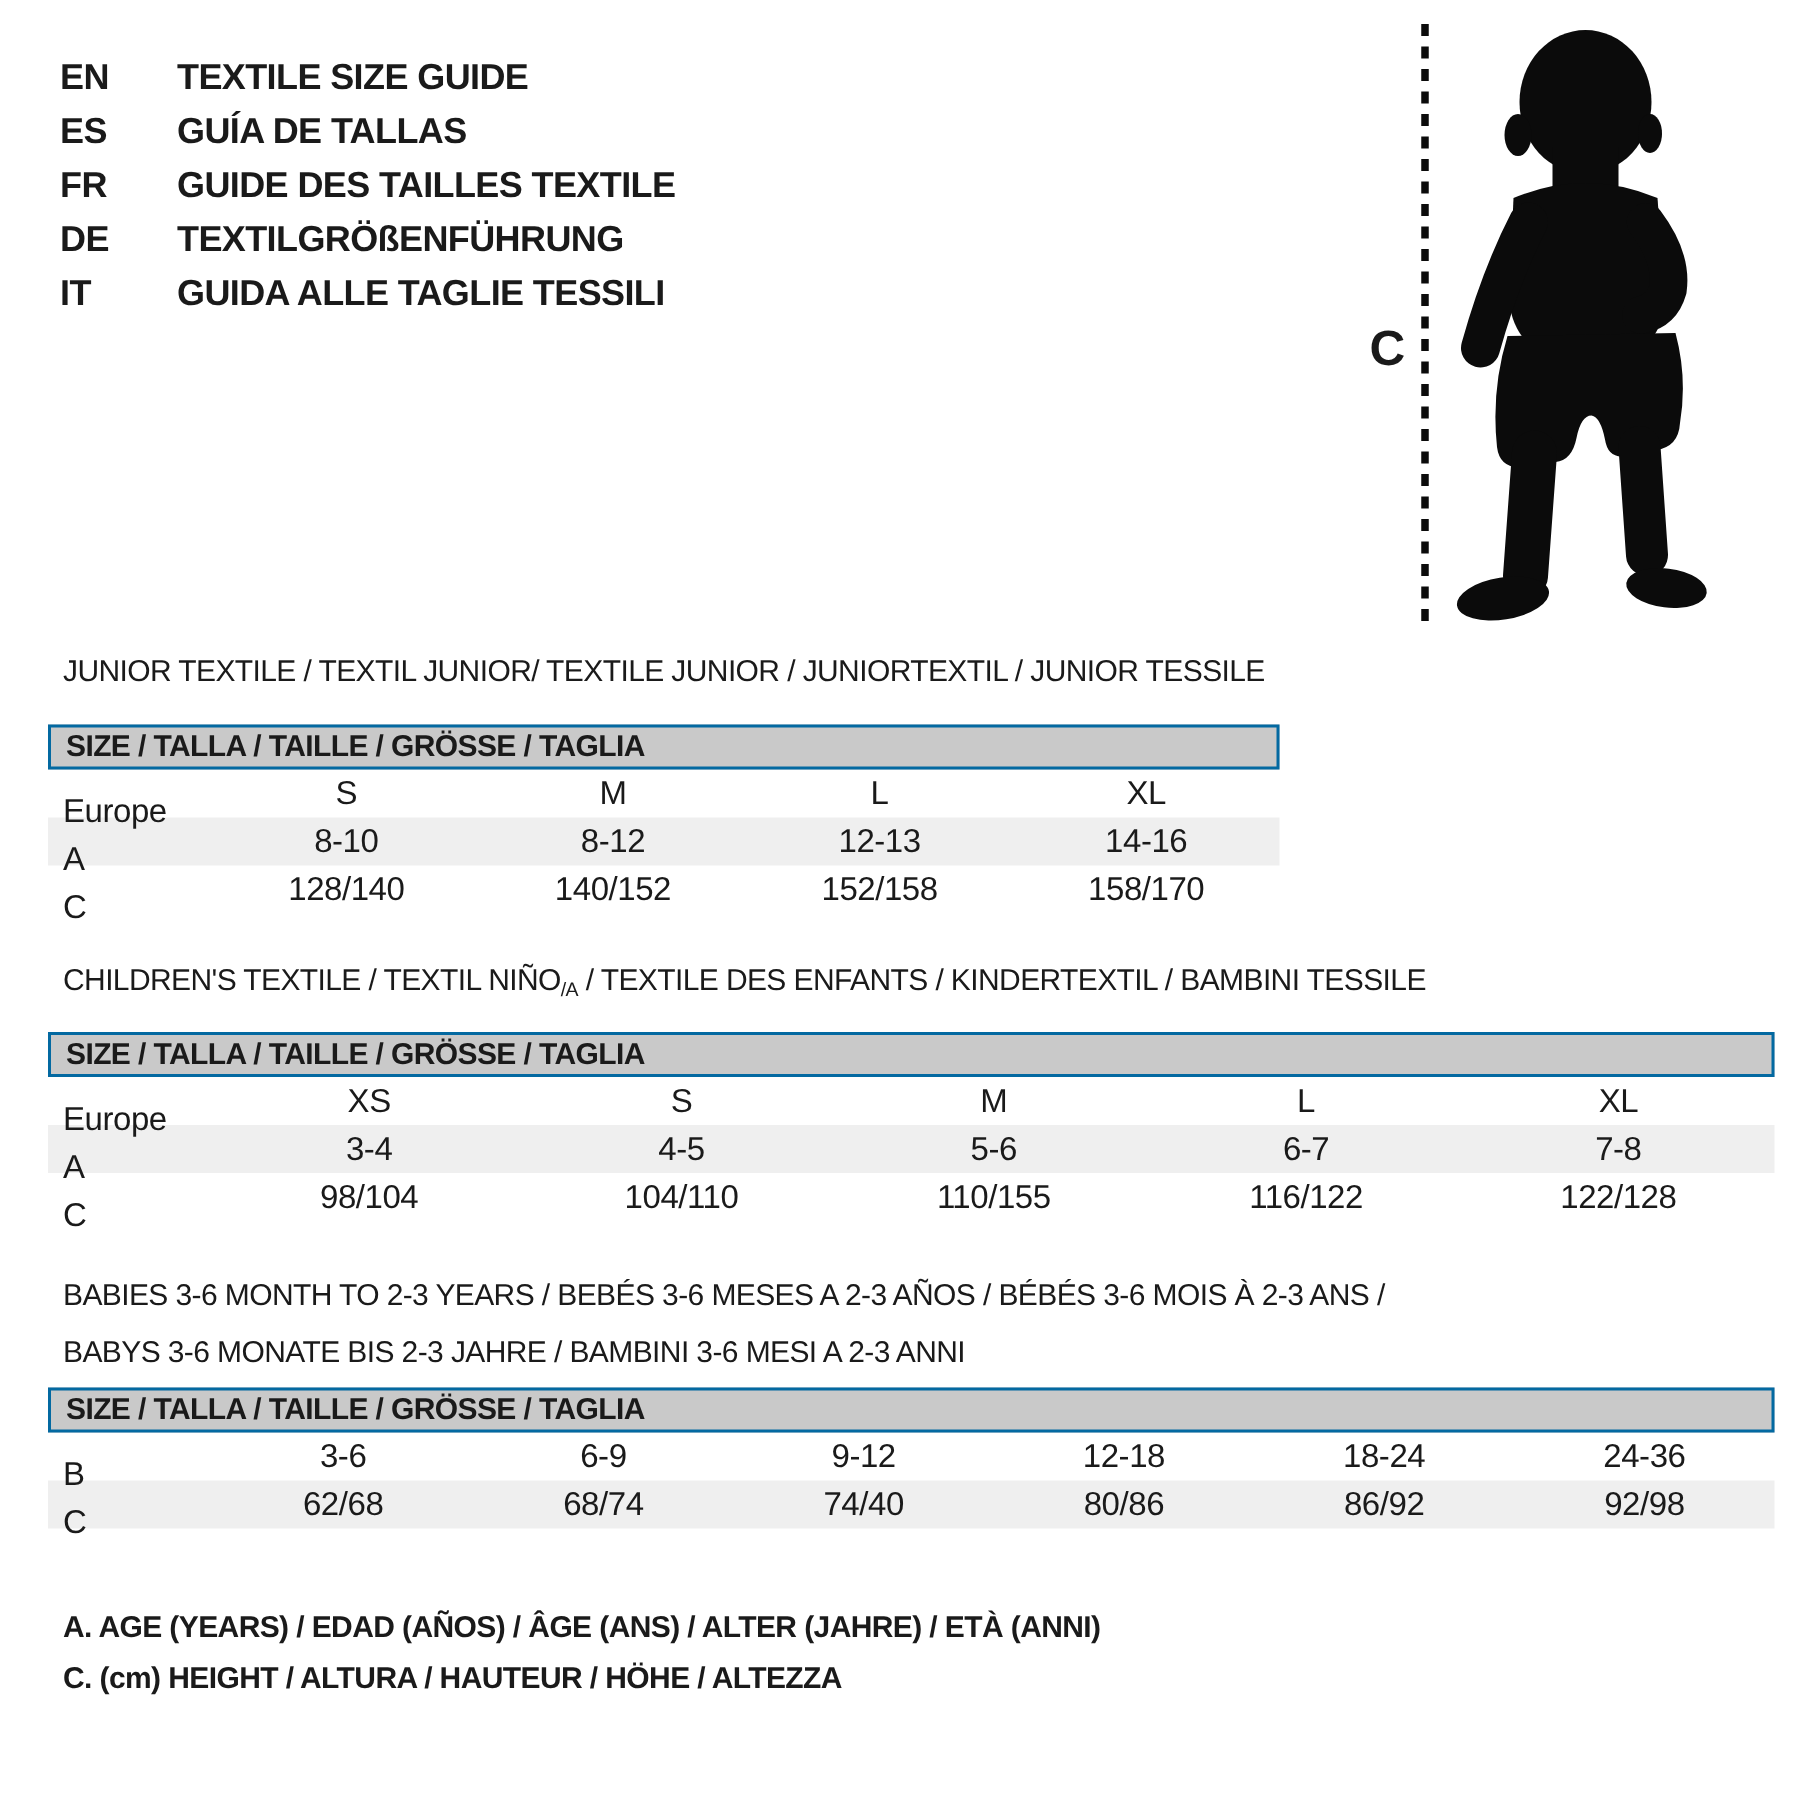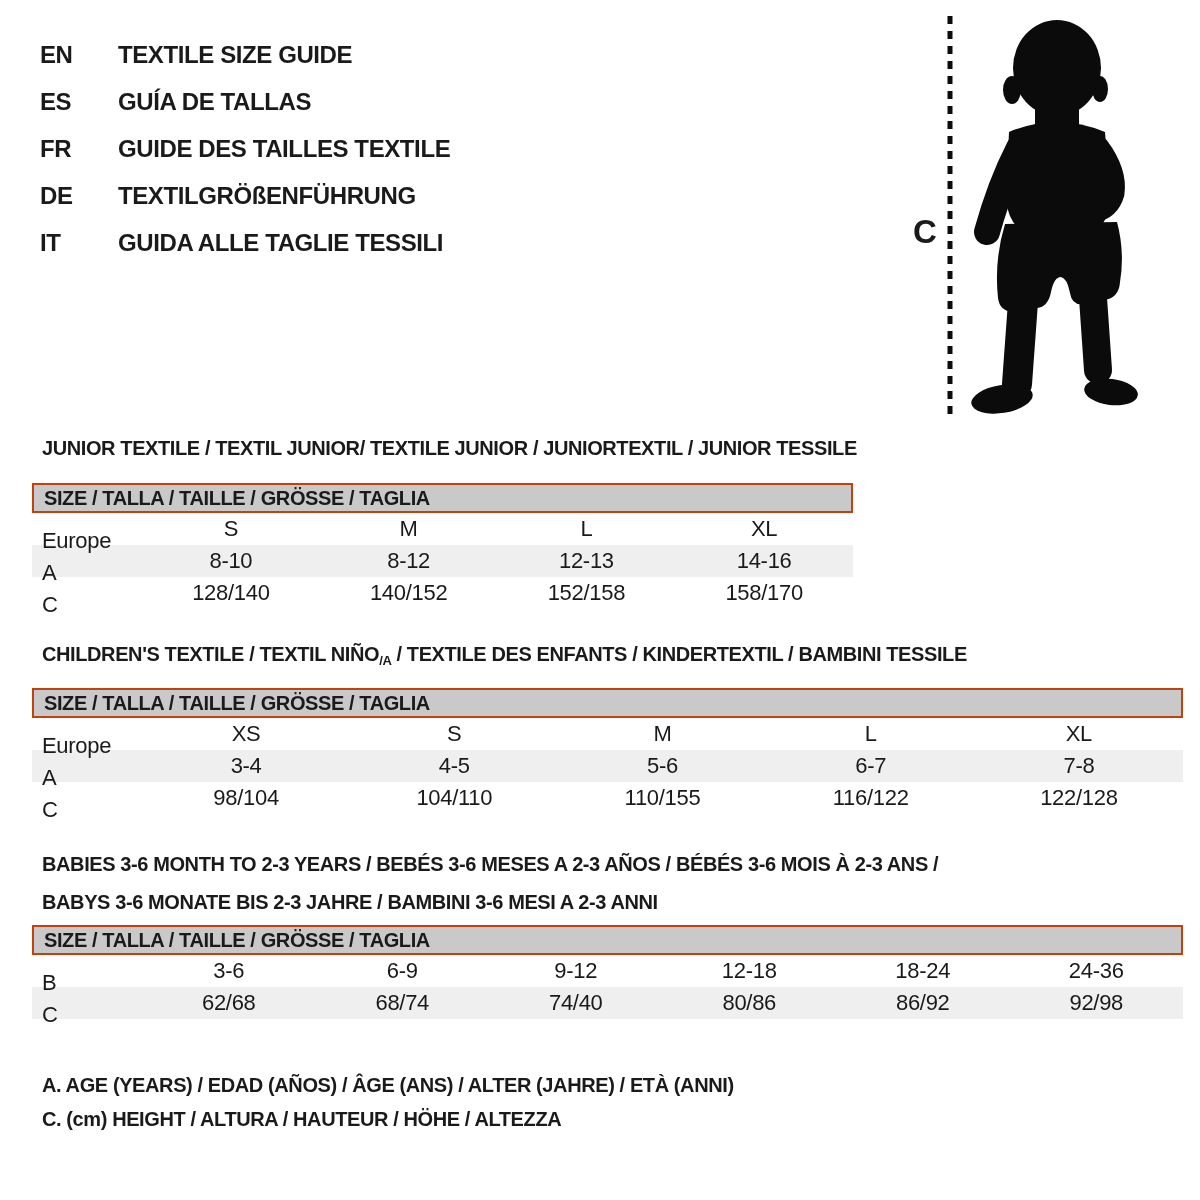"EN" .lang-row { align-items: flex-start -> flex-end; margin-top: 11px -> none }
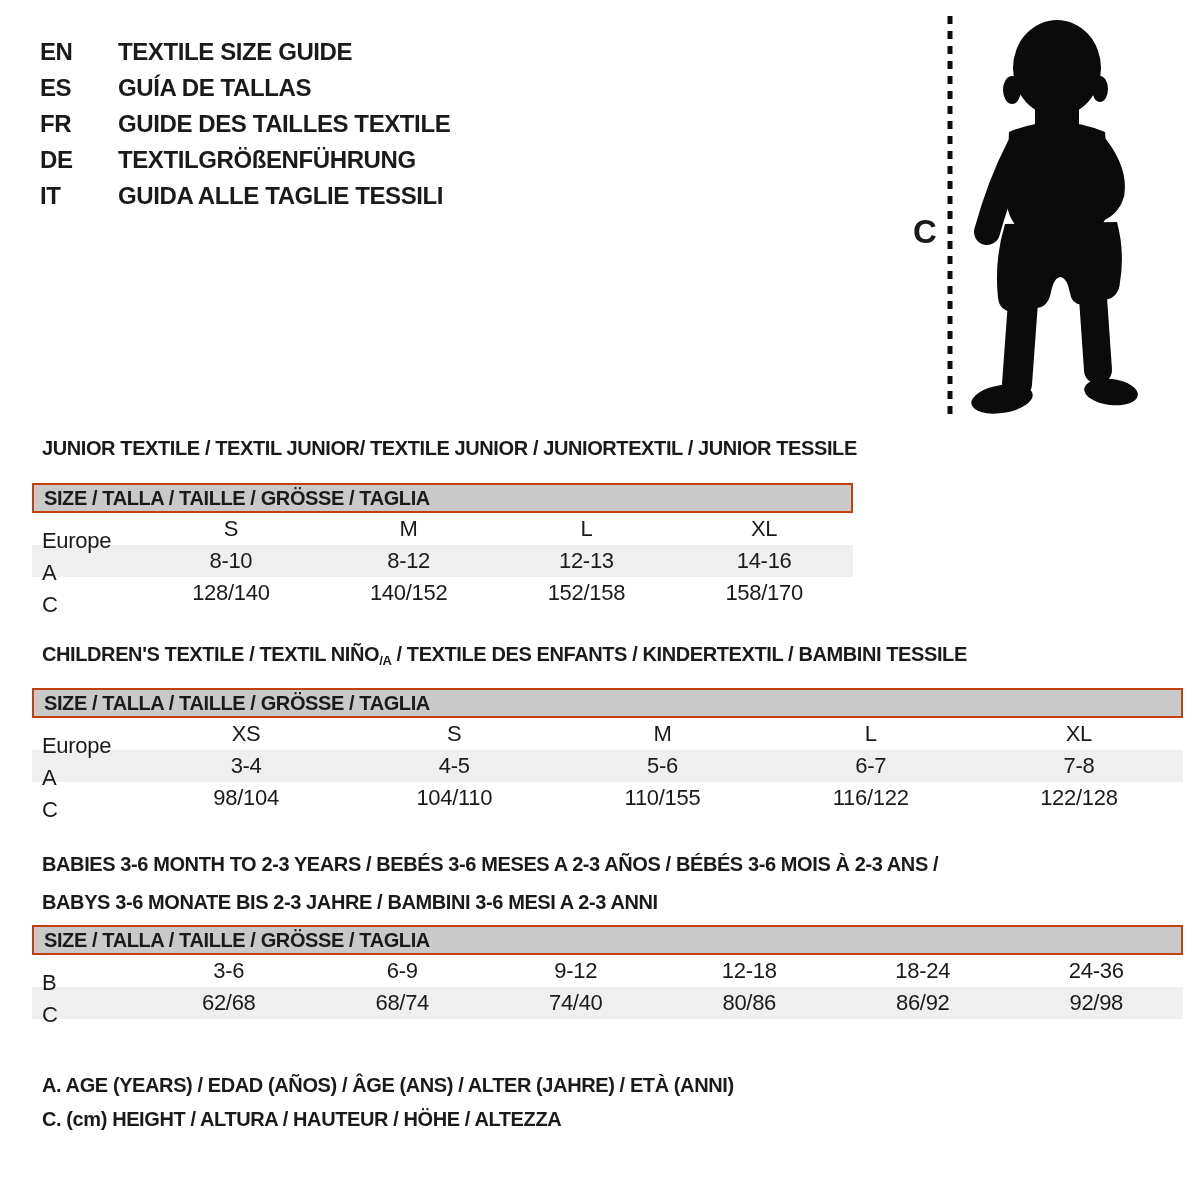"JUNIOR TEXTILE / TEXTIL JUNIOR/" .section-title { font-weight: bold -> normal }
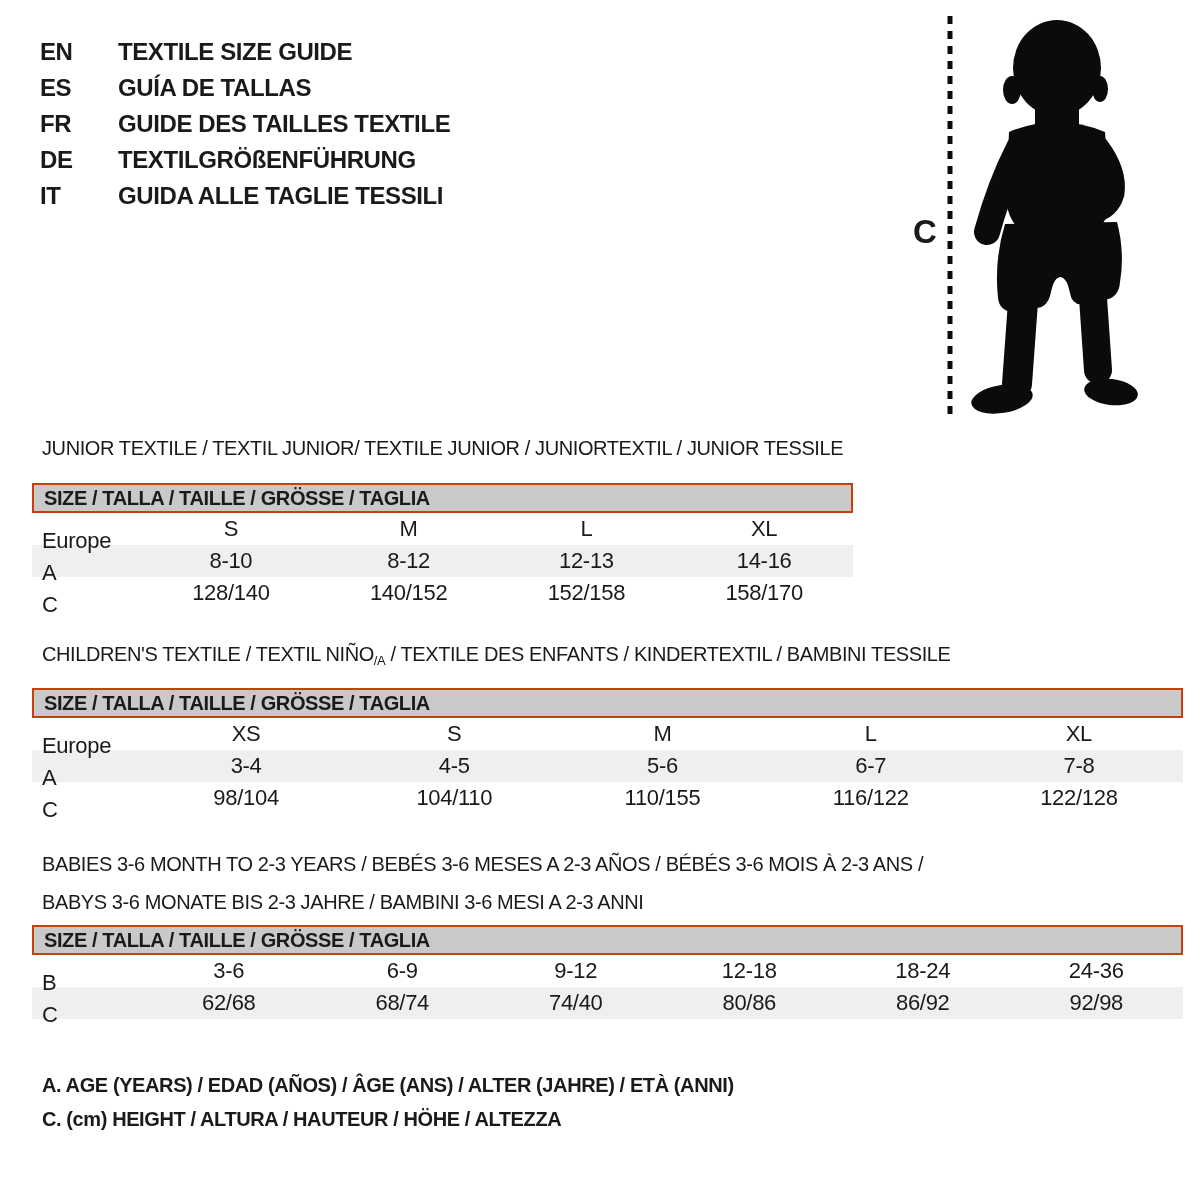"SIZE / TALLA / TAILLE" .size-bar { border: 2px solid #c2410c -> 2px solid #0369a1 }
